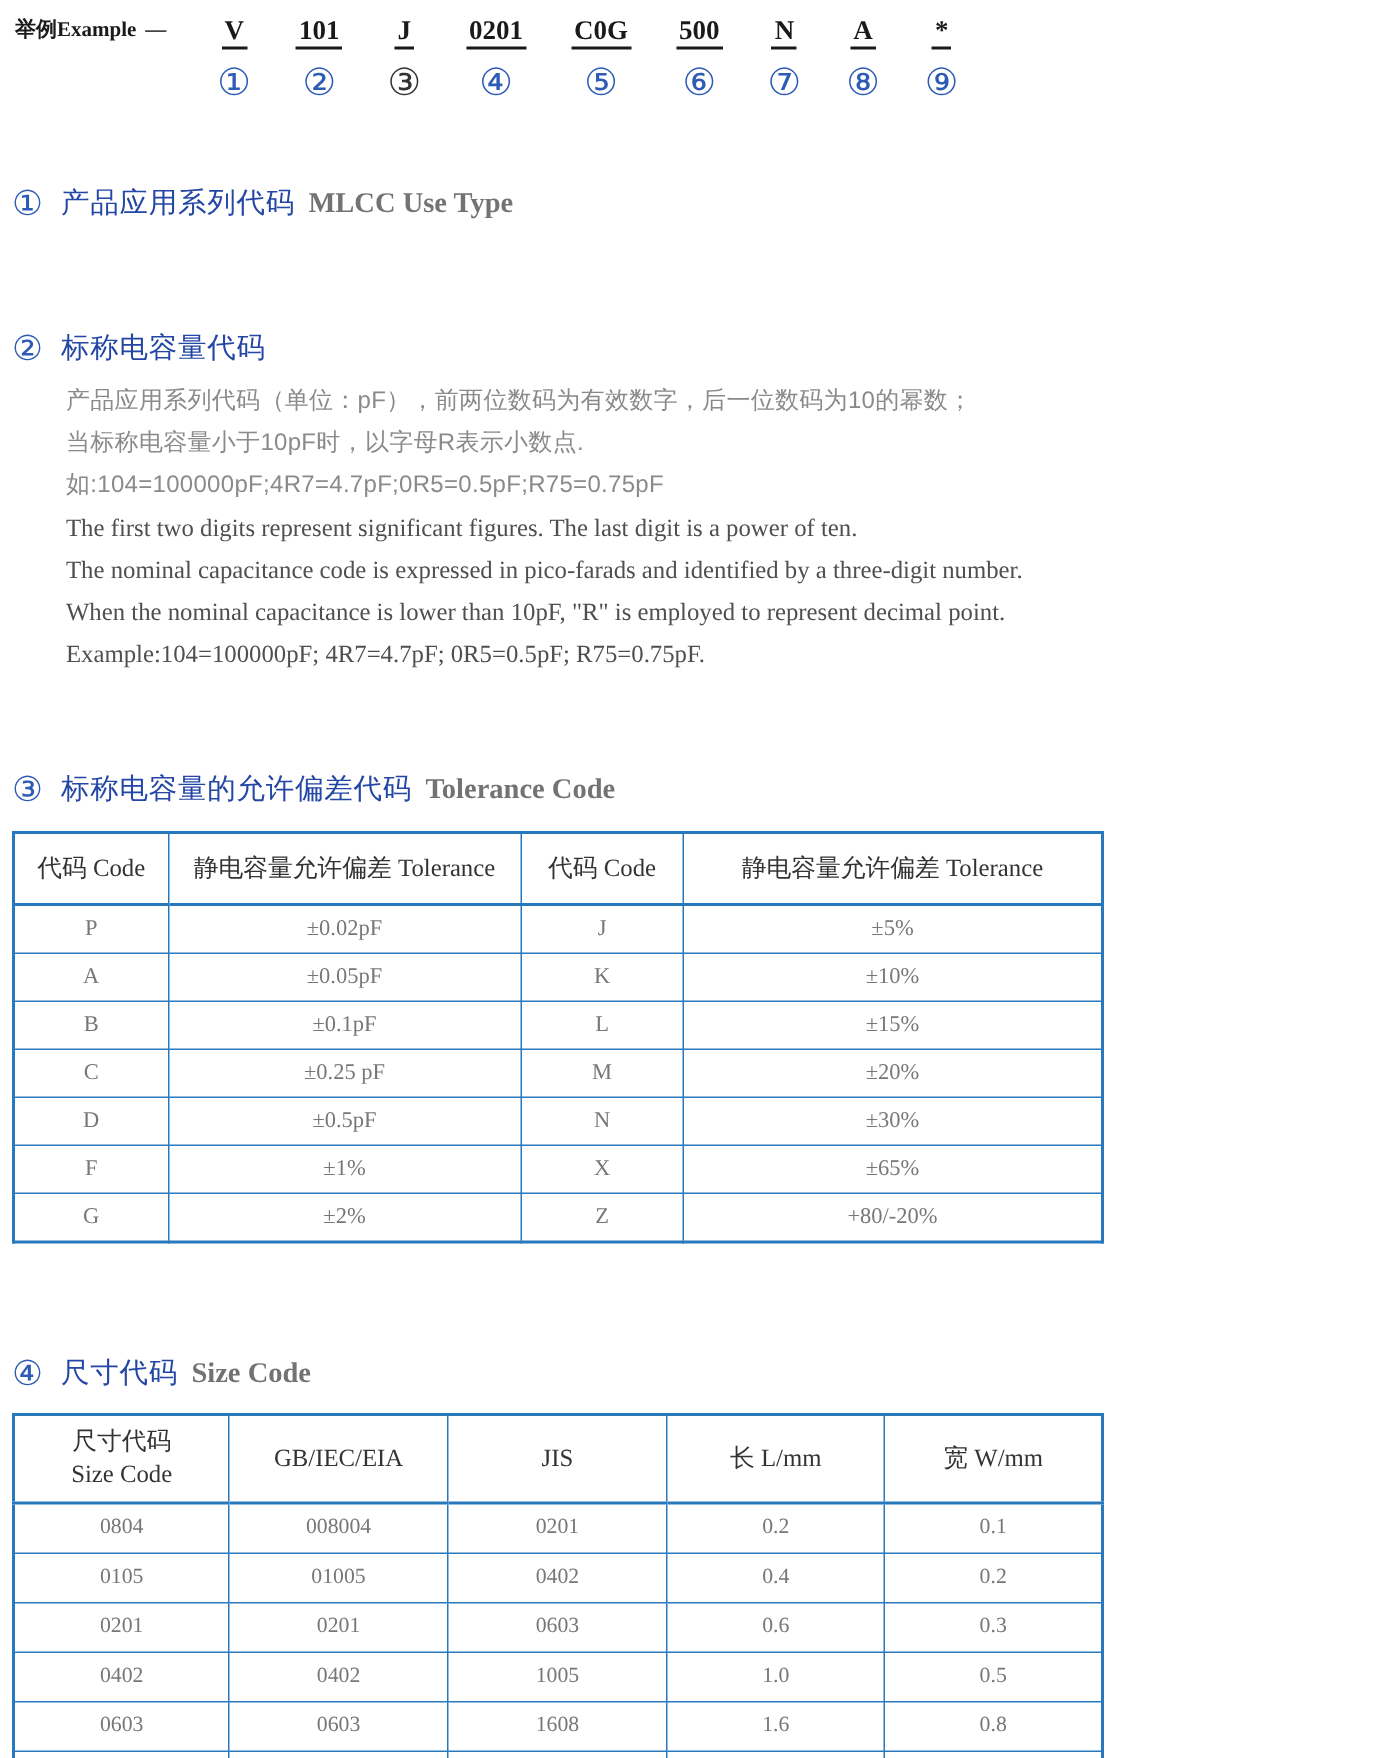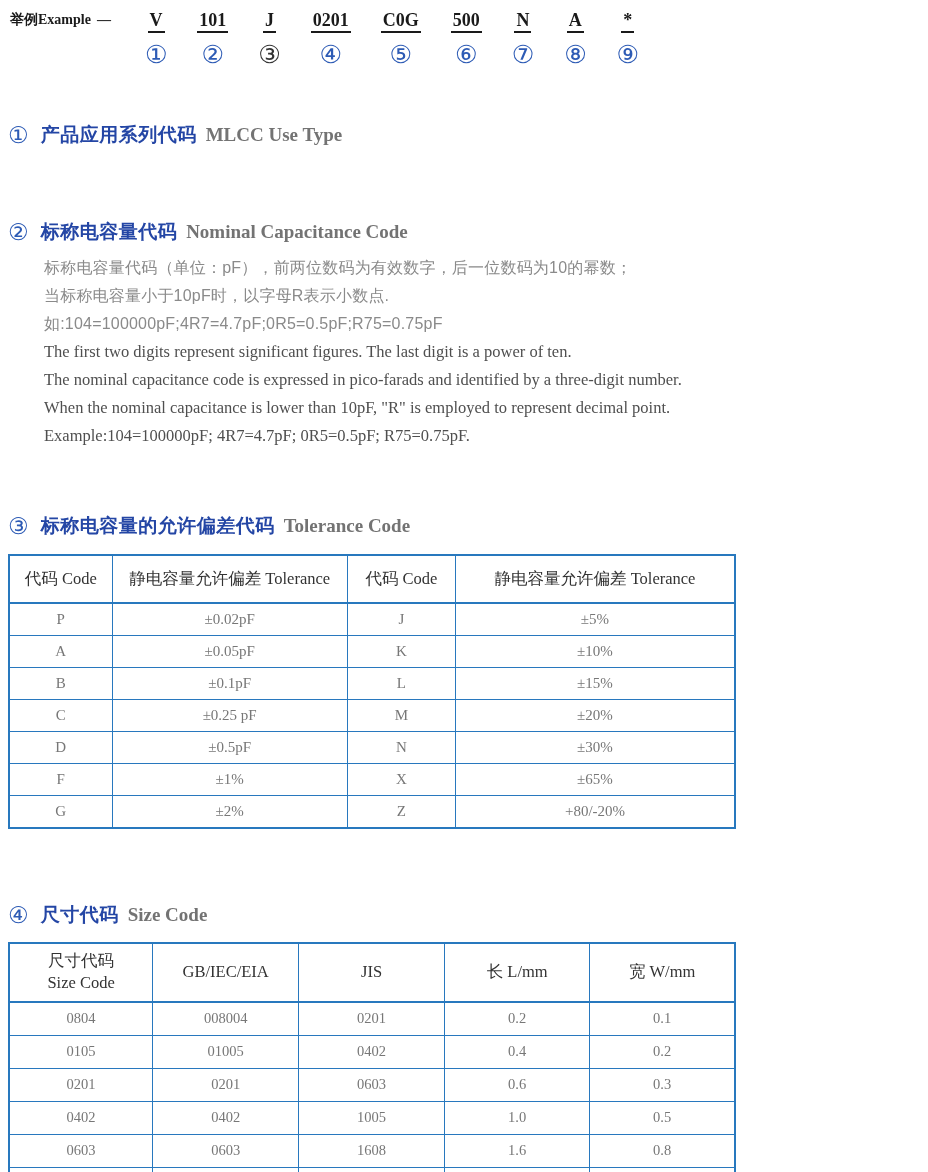"产品应用系列代码" .sec-title-cn { font-weight: bold -> normal }
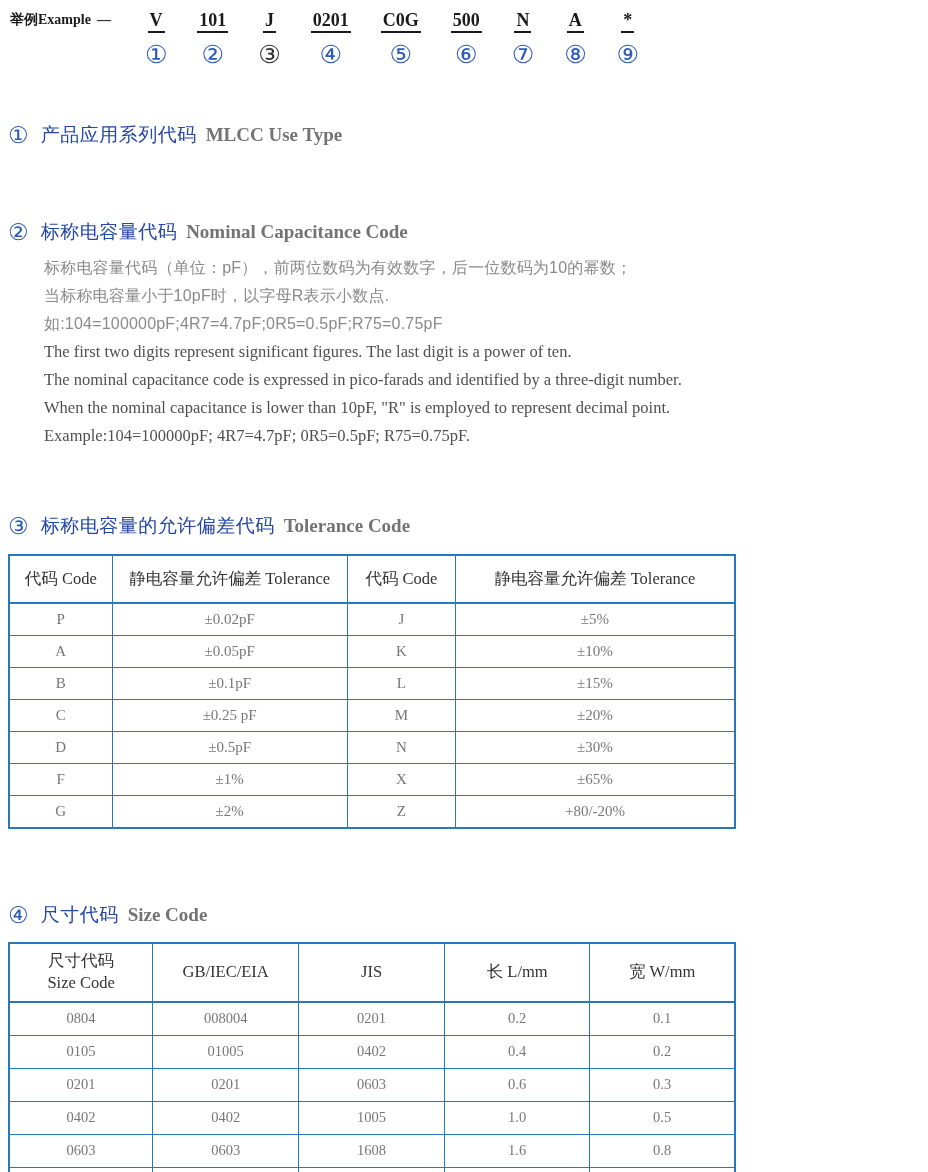"Nominal Capacitance Code" span.sec-title-en { html: <span>Nominal Capacitance Code</span> -> none }
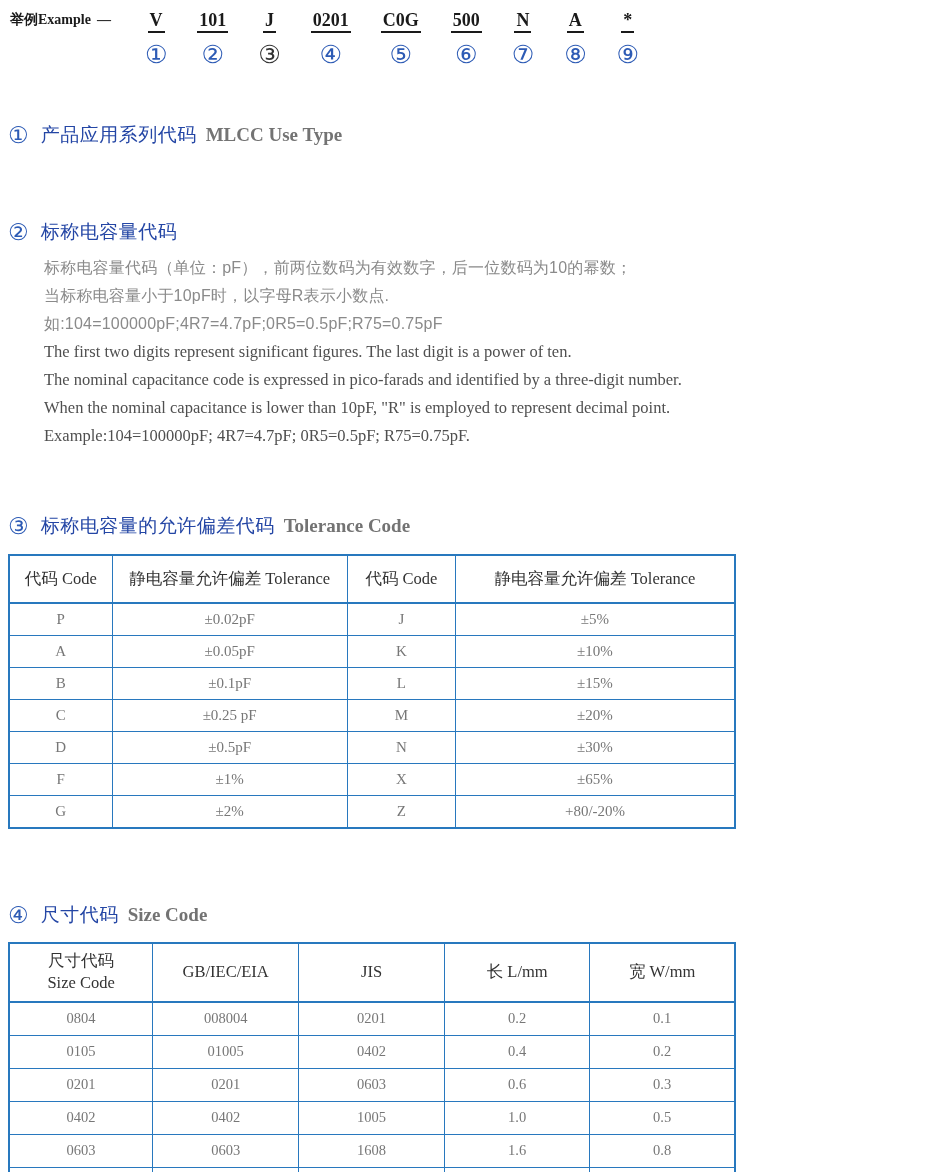"标称电容量代码（单位：pF），前两位数码为有效数字，后一位数码为10的幂数；" p.cn { text: 标称电容量 -> 产品应用系列 }
